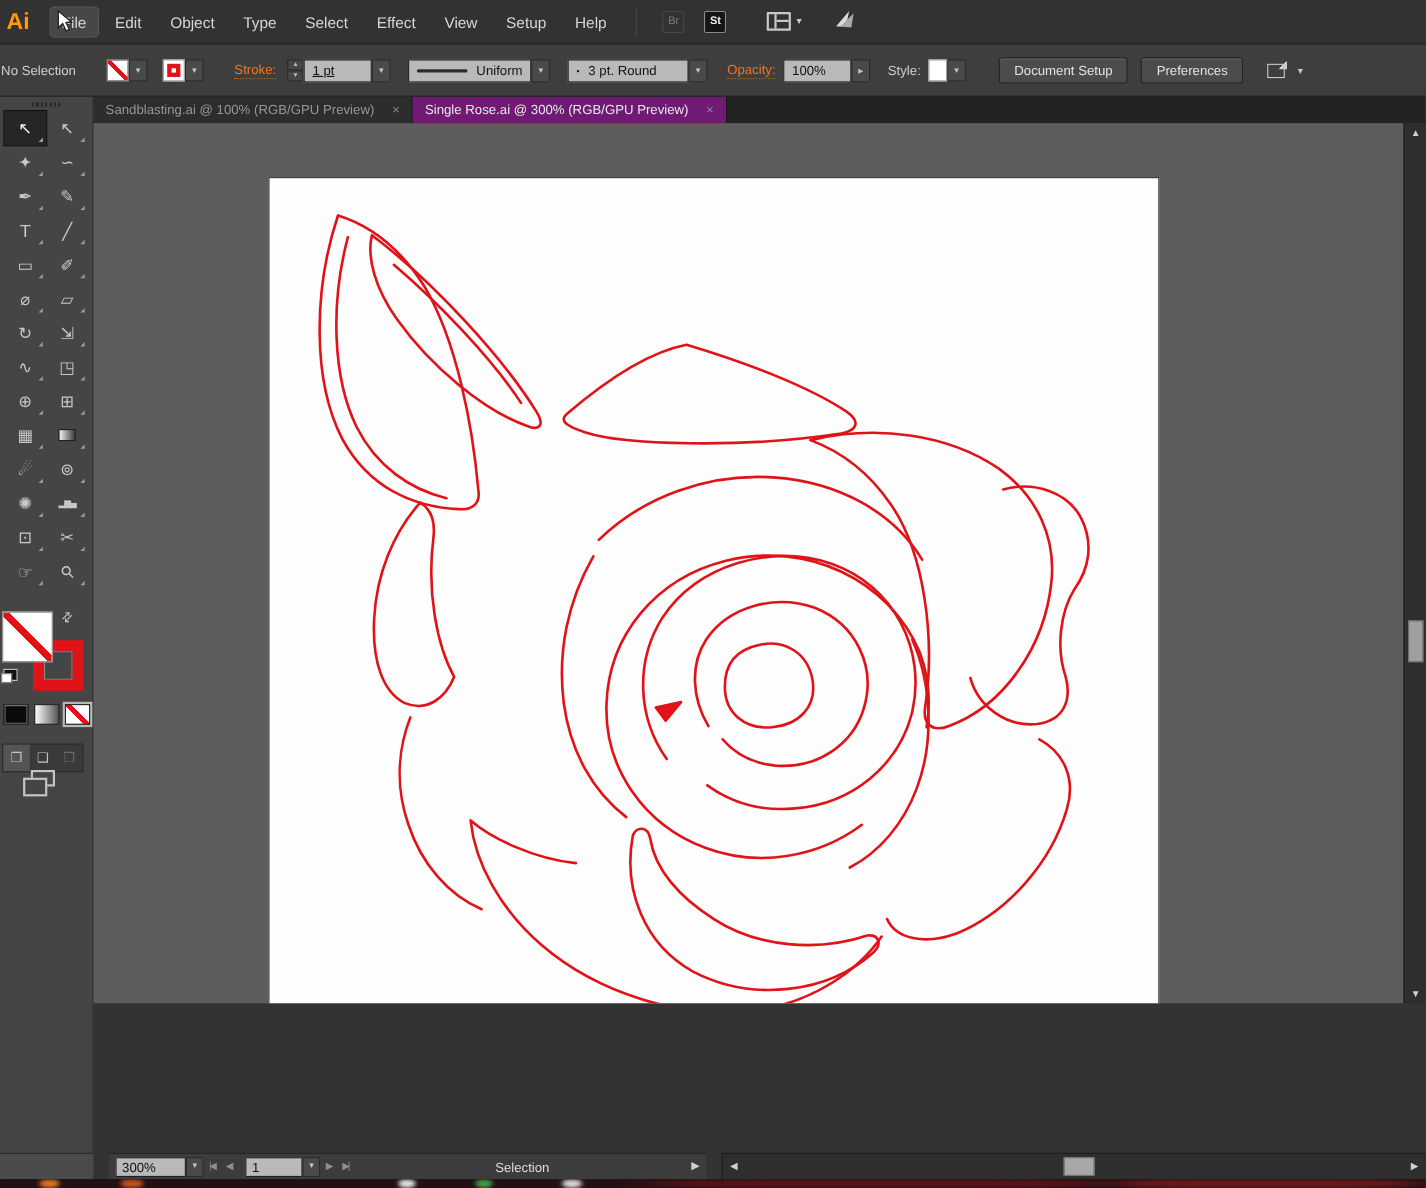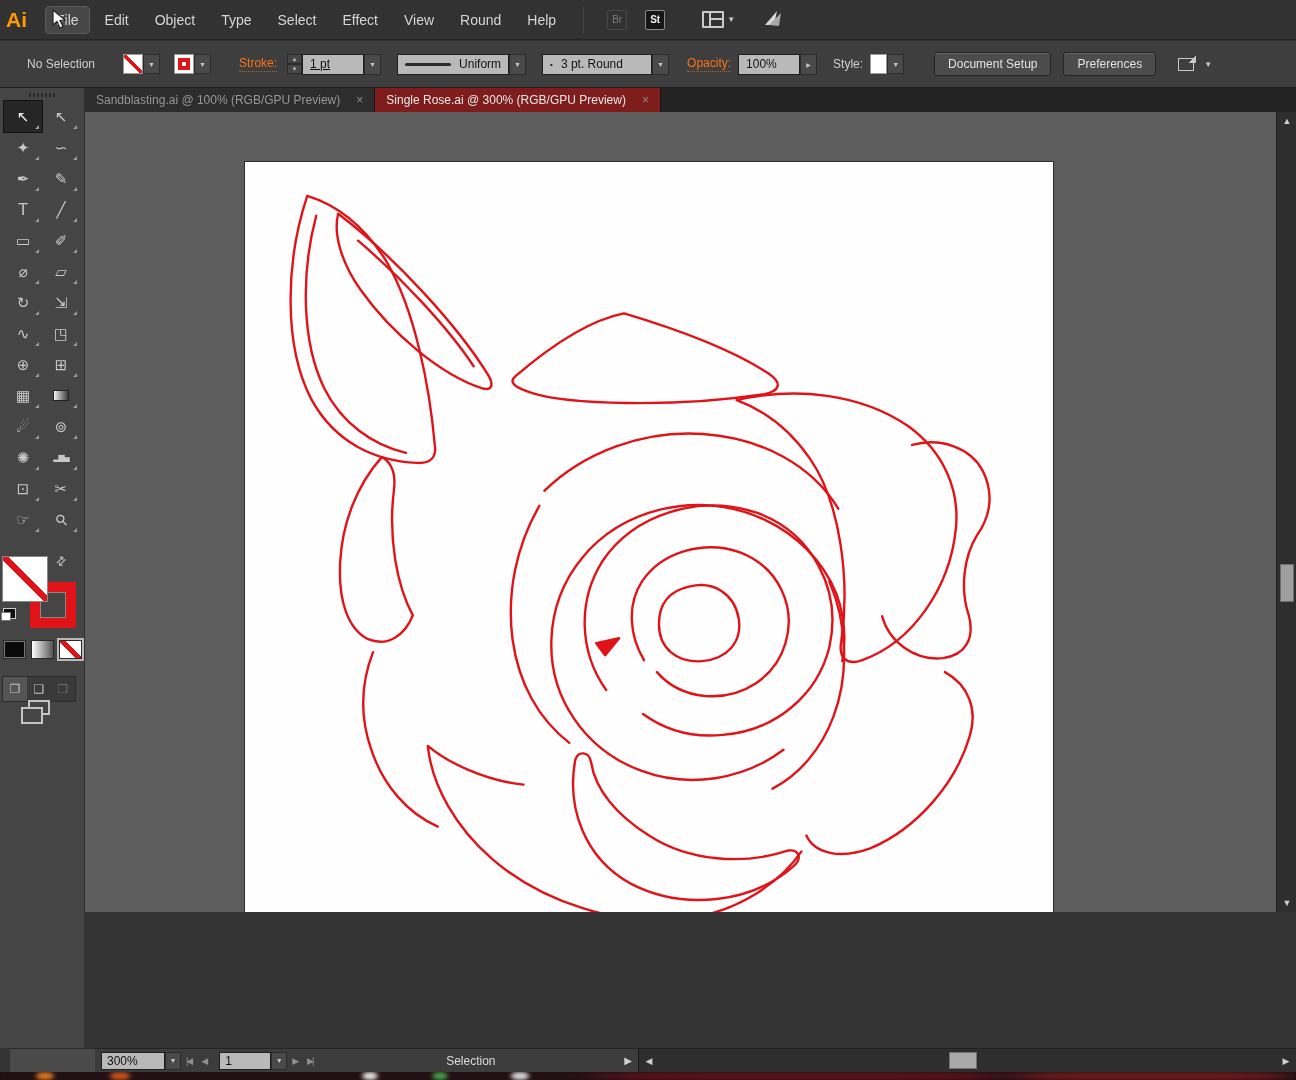"Round" span.menu-item { text: Round -> Setup }
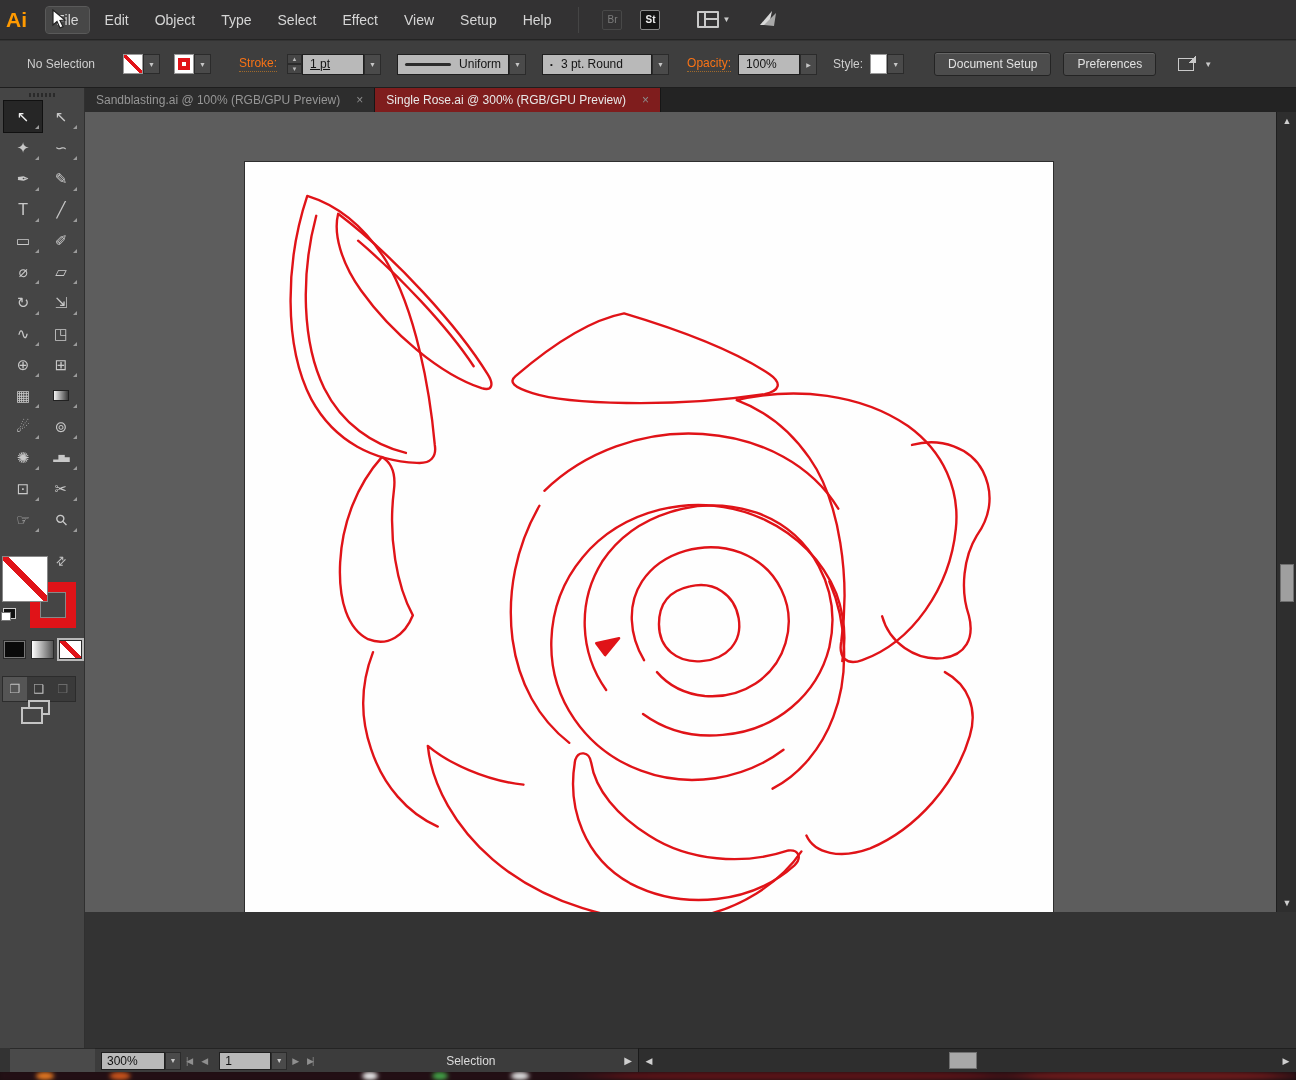"No Selection" span.cb-label { margin-left: 27px -> 1px }
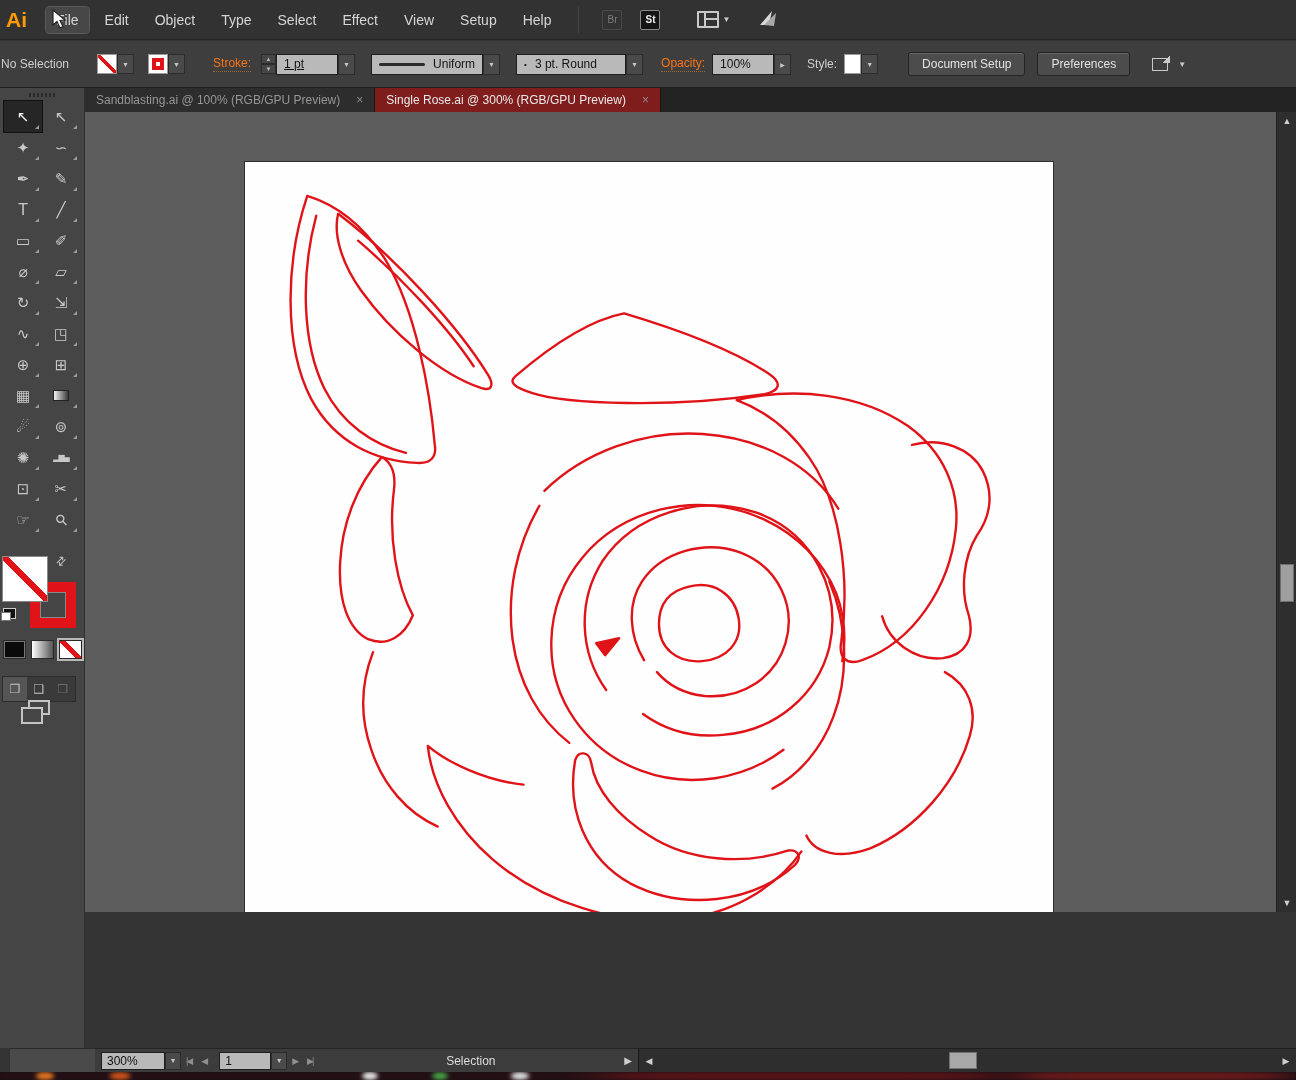"Single Rose.ai @ 300% (RGB/GPU" .tab.active { background: #7f1d1d -> #701a75 }
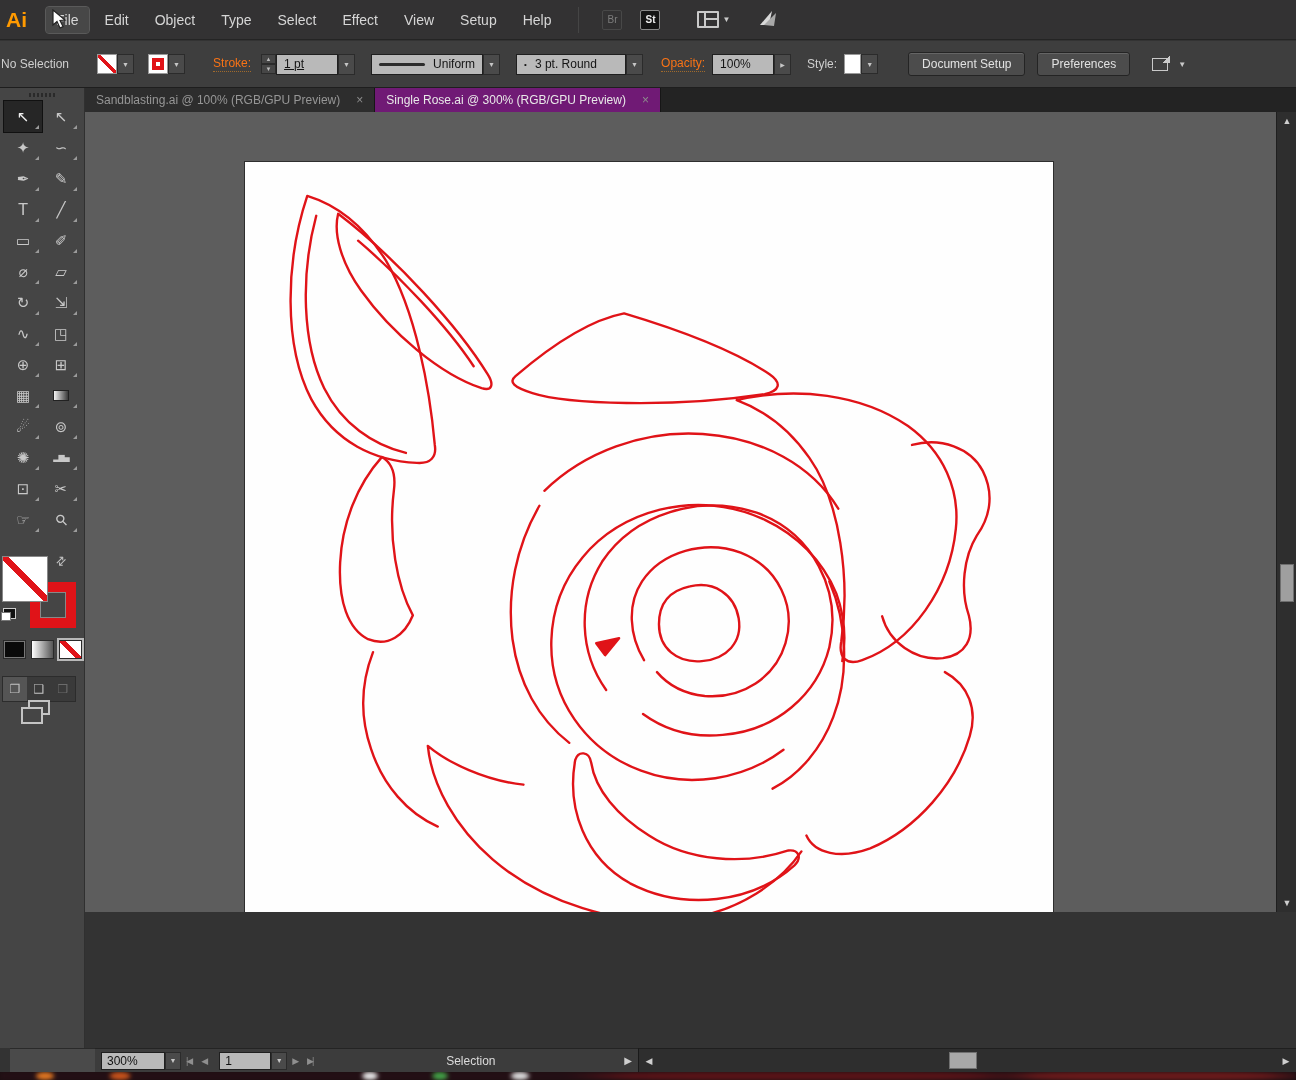"300%" #statusrow { gap: none -> 14px; left: 10px -> 0 }
